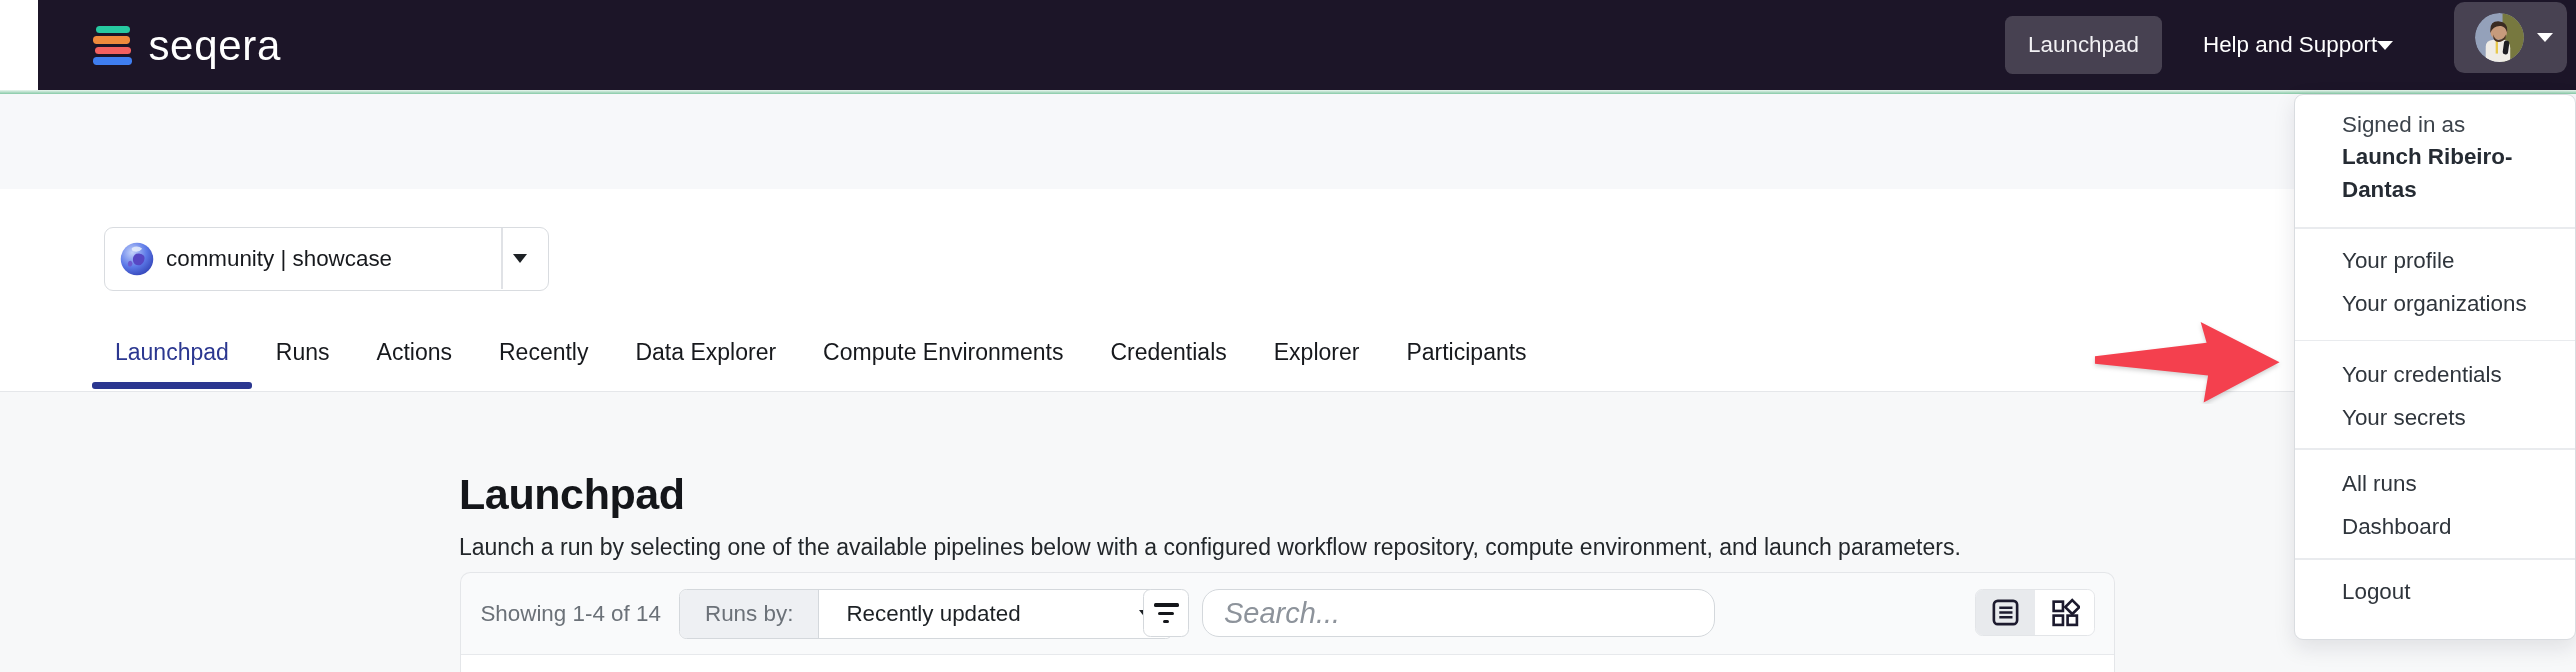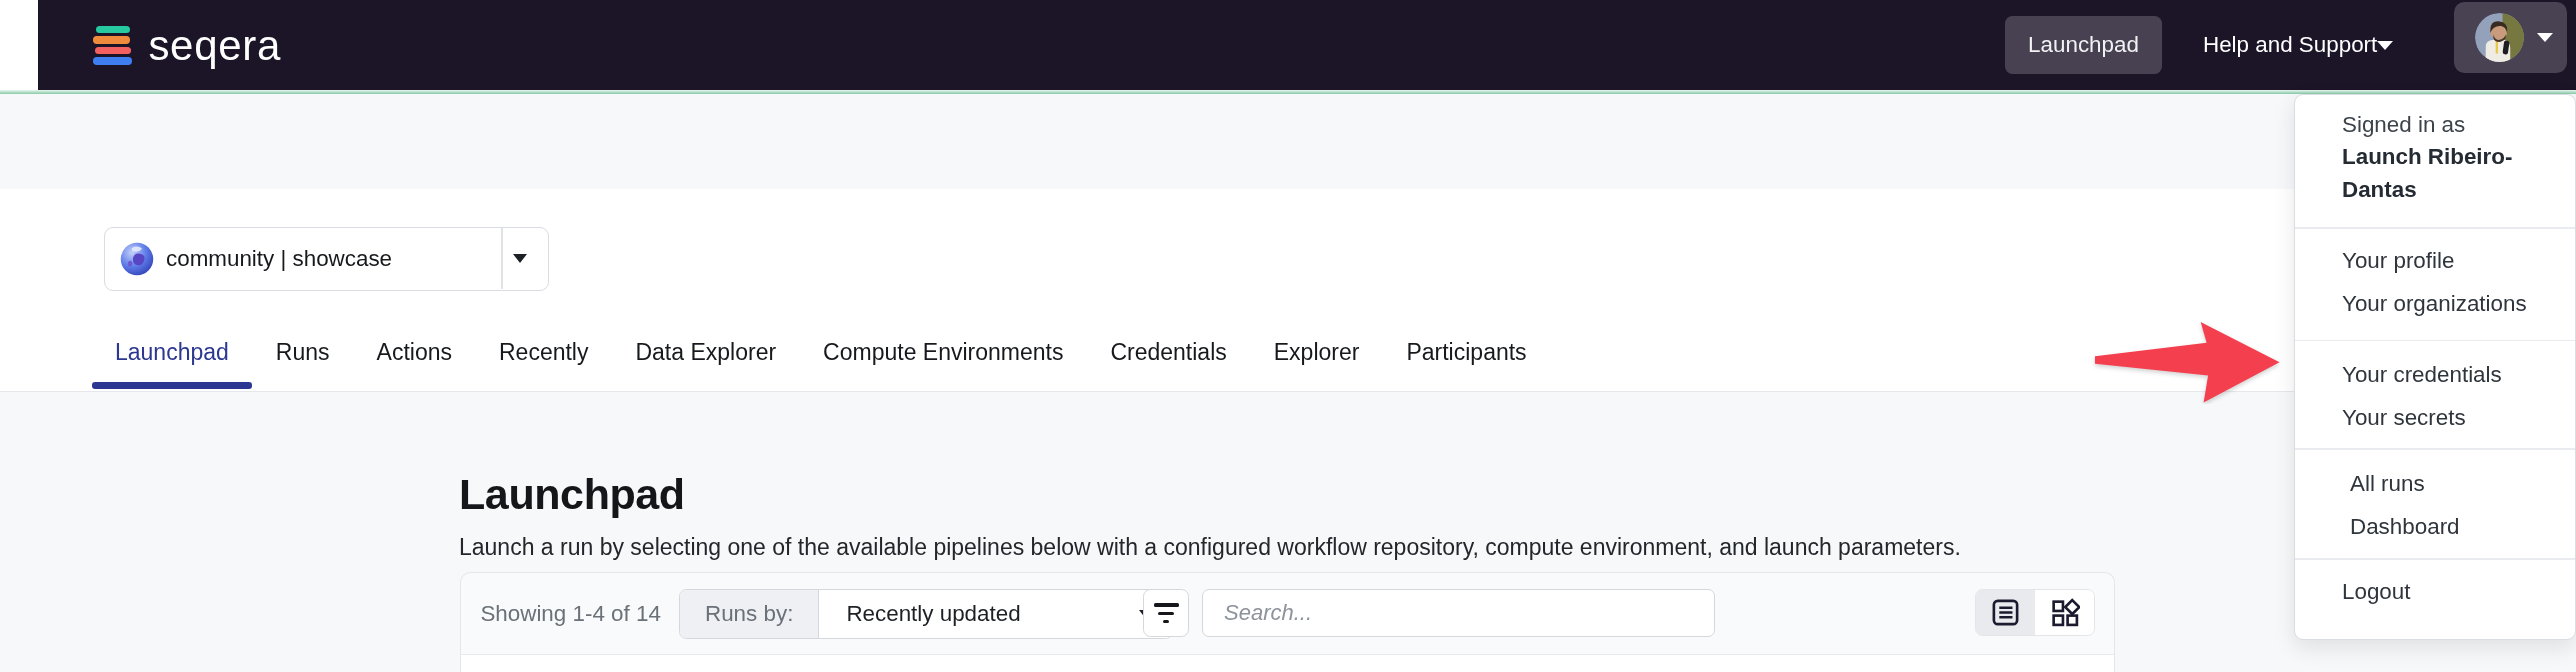"All runs" .menu .sec4 { margin-left: 8px -> none }
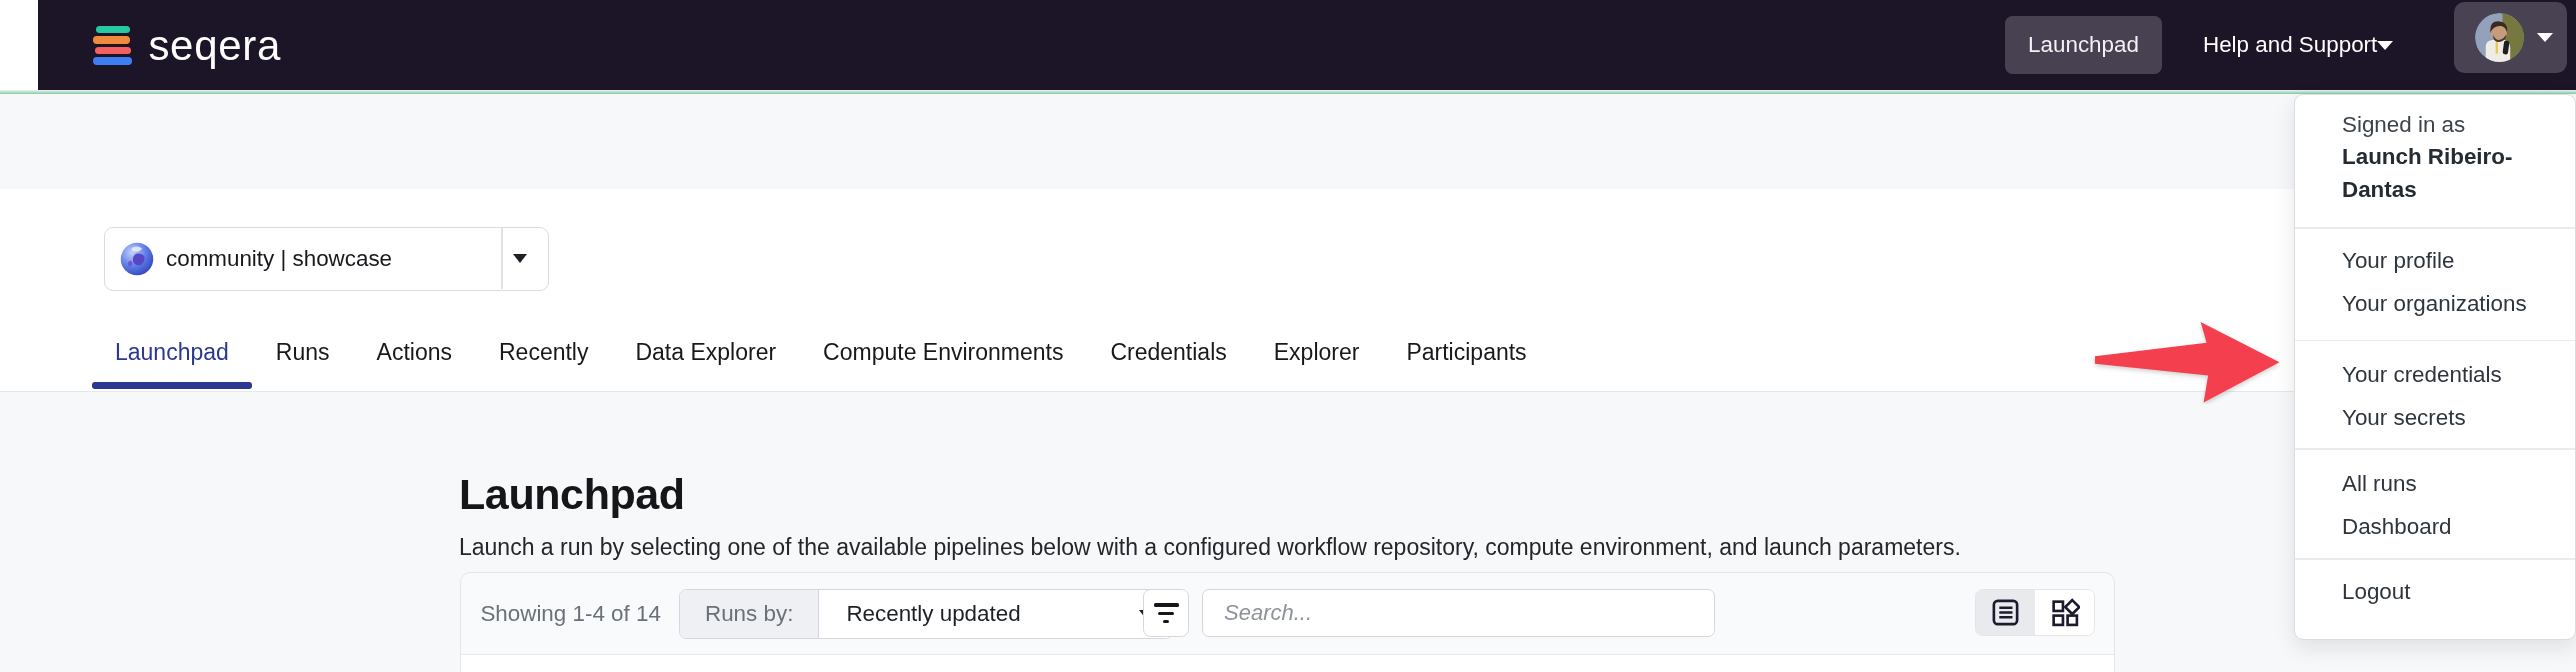"Search..." .search-input { border-radius: 7px -> 17px; font-size: 22px -> 29px }
